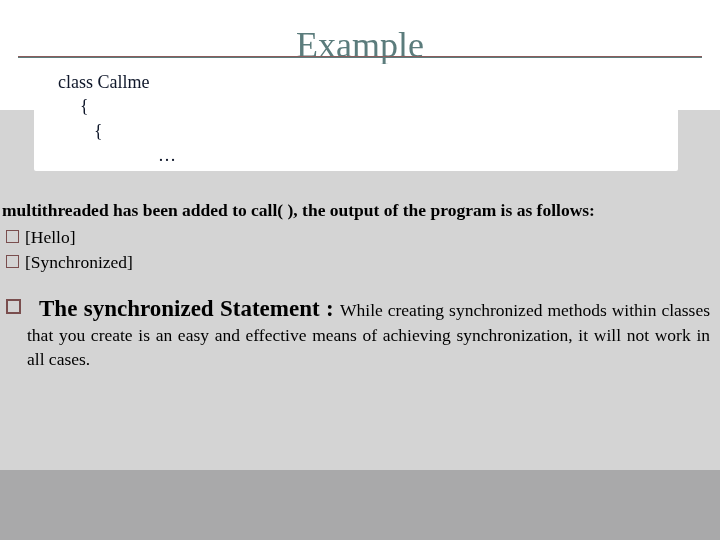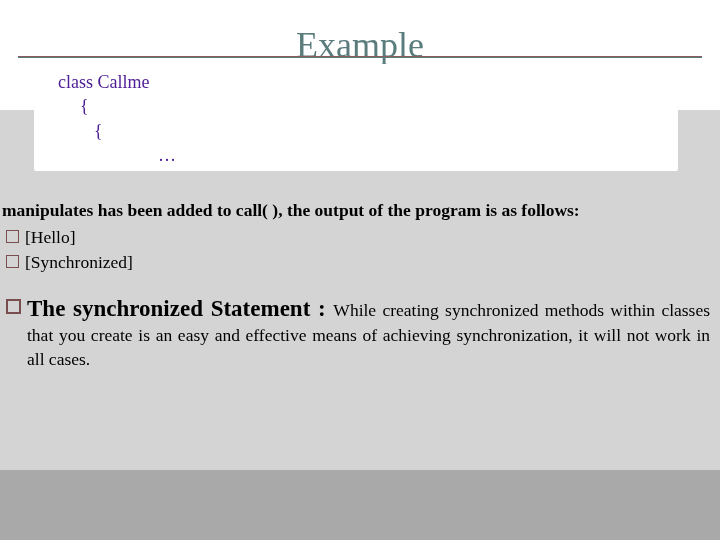"class Callme" .code-box { color: #4c1d95 -> #0f172a }
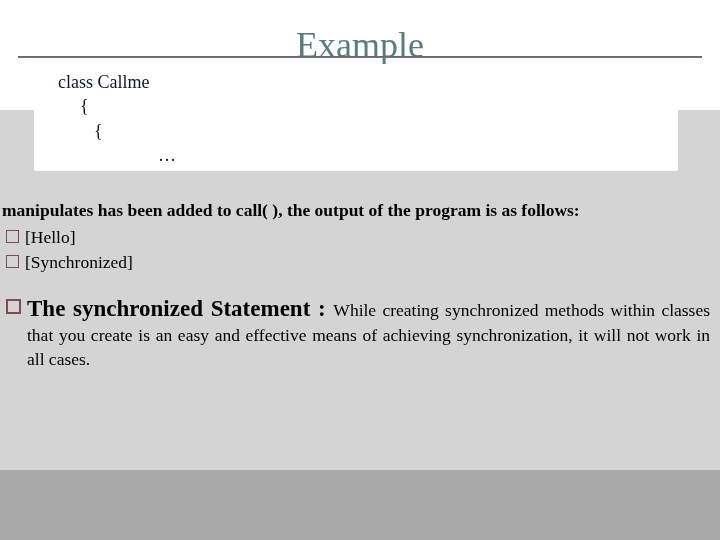"manipulates has been added to" b { text: manipulates -> multithreaded }
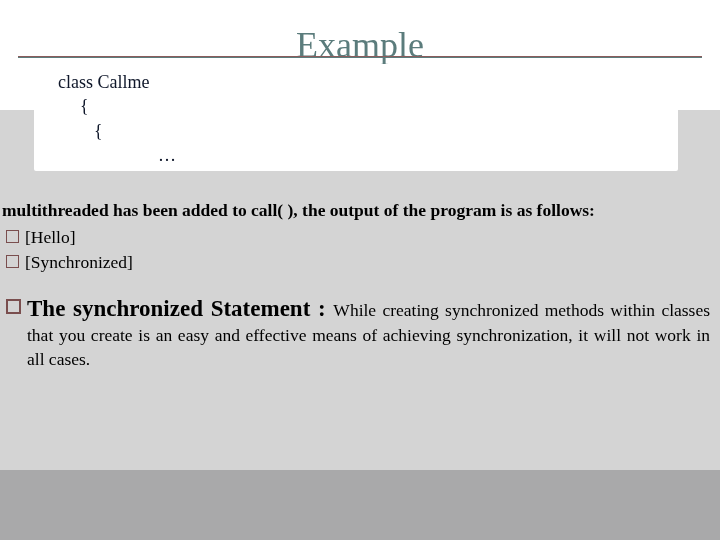"The synchronized Statement :" .stmt-lead { margin-left: none -> 12px }
